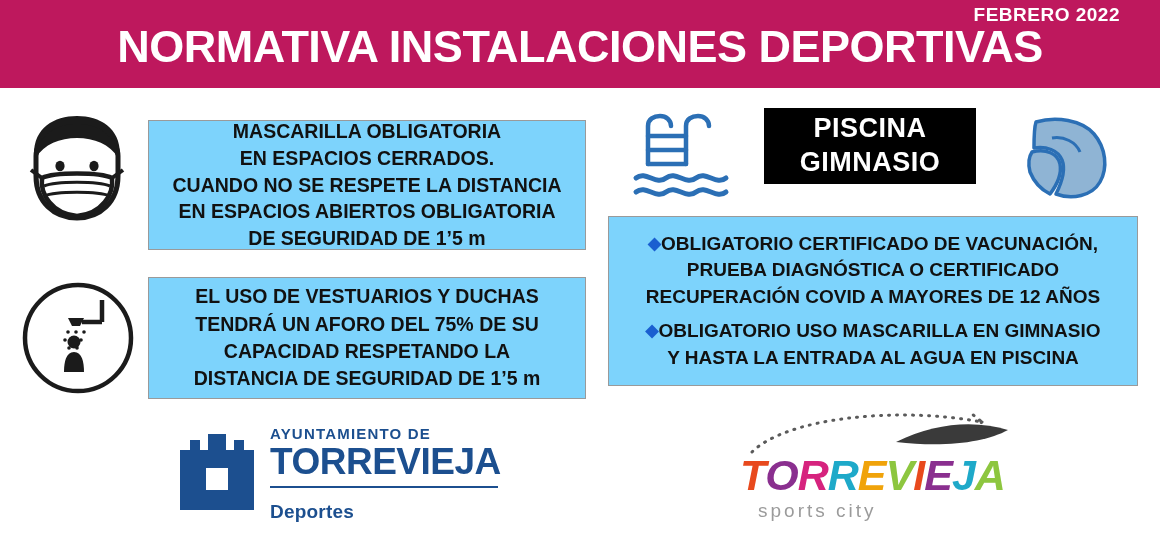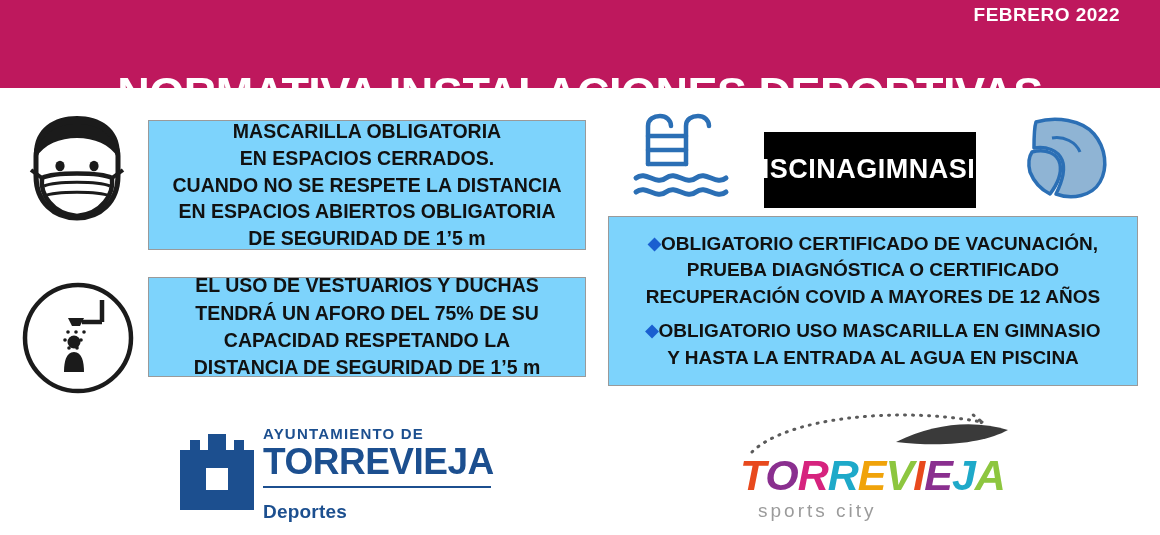"NORMATIVA INSTALACIONES DEPORTIVAS" .header-title { margin-top: 47px -> none }
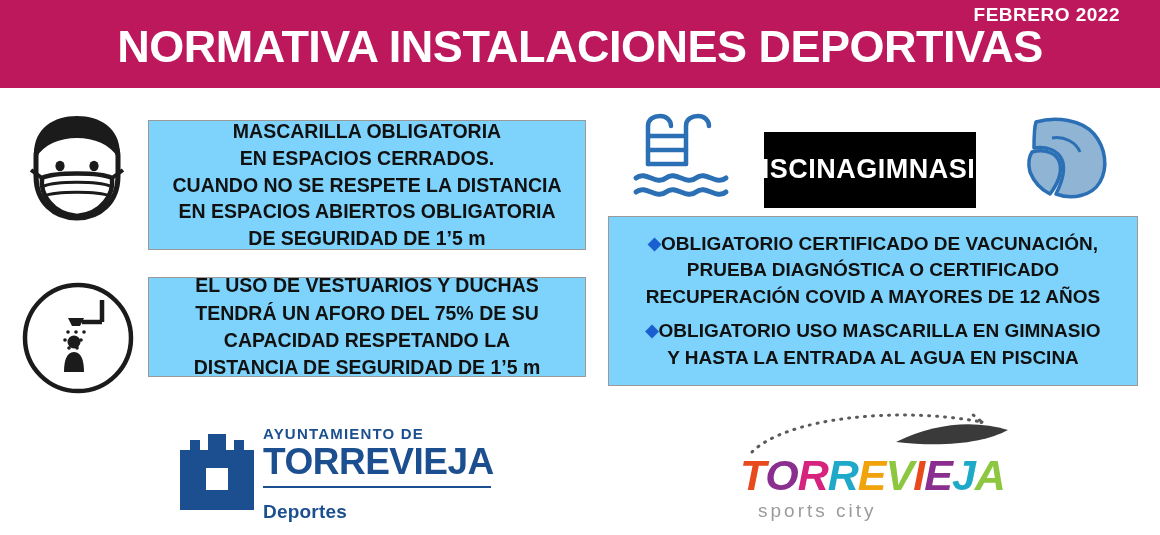"PISCINA" .title-black { flex-direction: row -> column; top: 132px -> 108px }
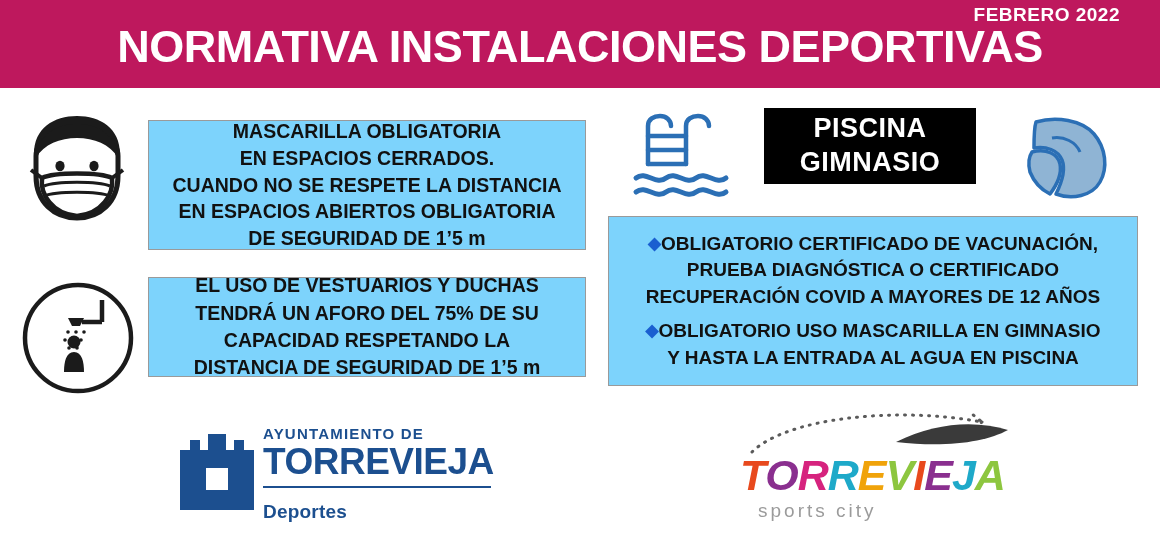"EL USO DE VESTUARIOS Y" .box-lockers { height: 100px -> 122px }
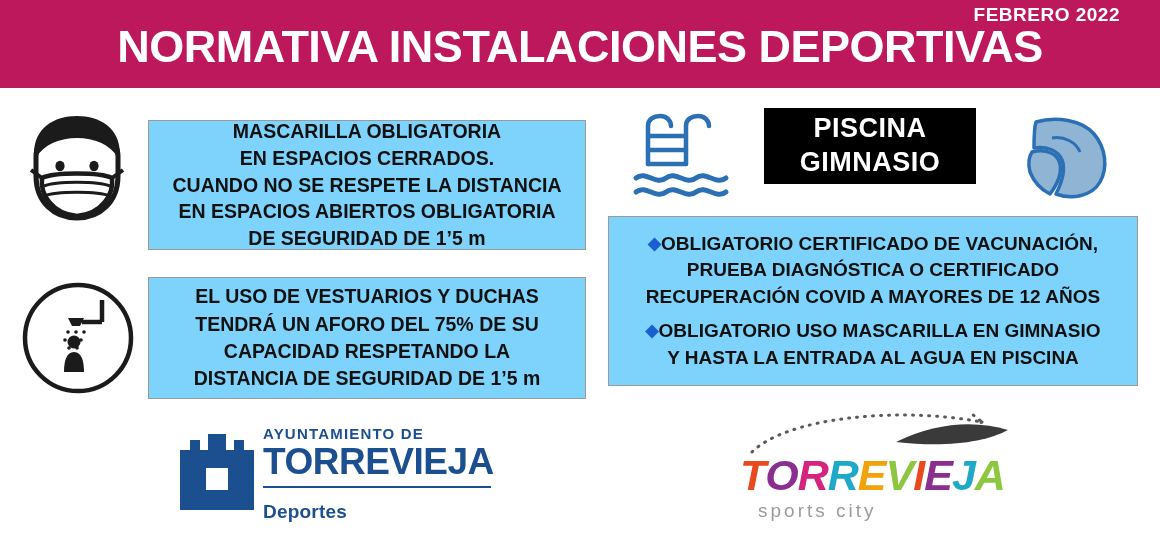"AYUNTAMIENTO DE" .ayto-text { left: 87px -> 94px }
